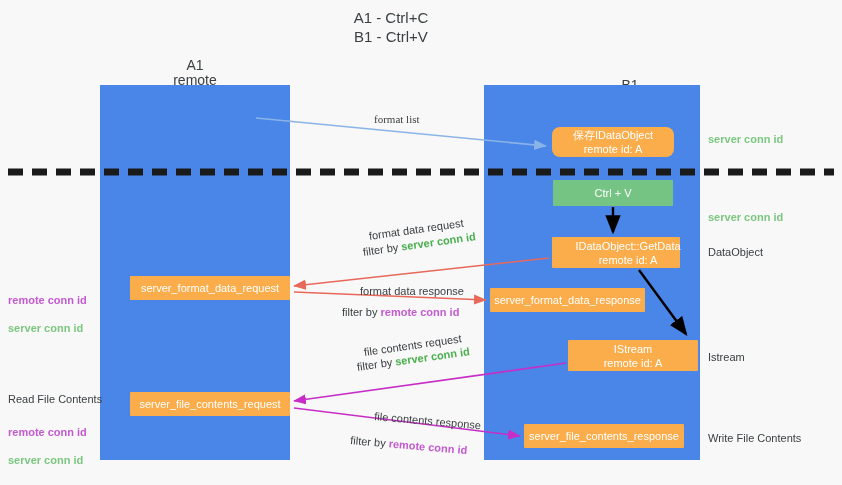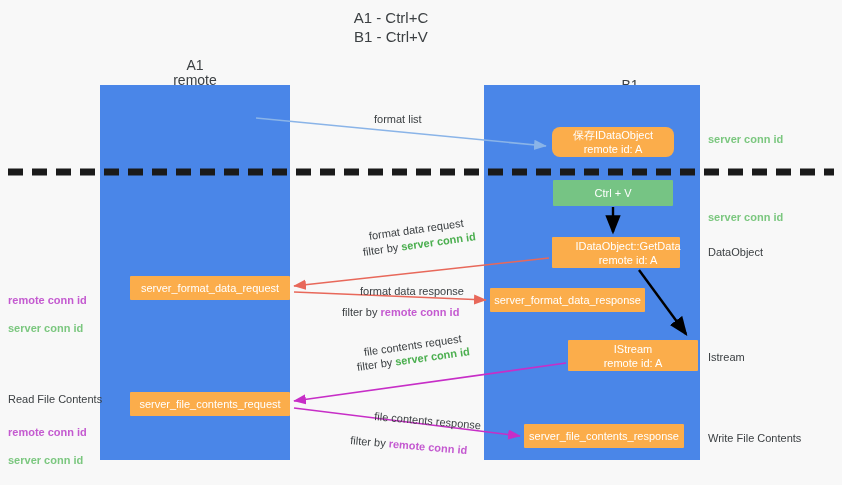"format list" #al-format-list { font-family: none -> Liberation Serif, serif }
